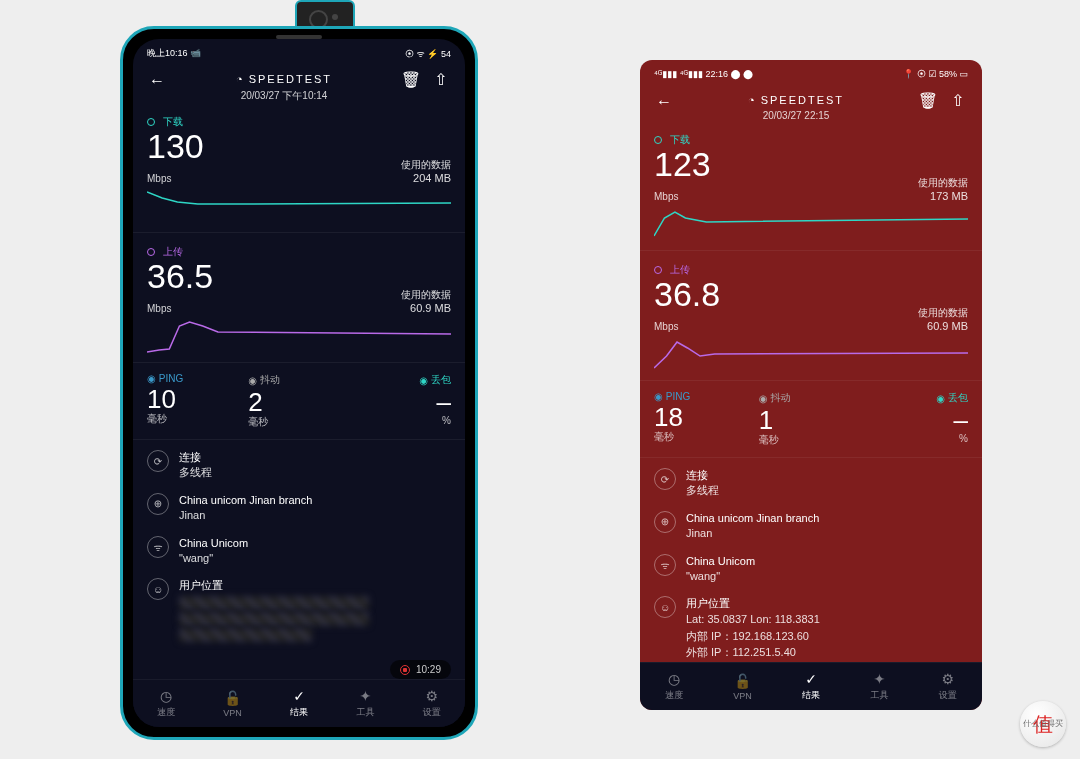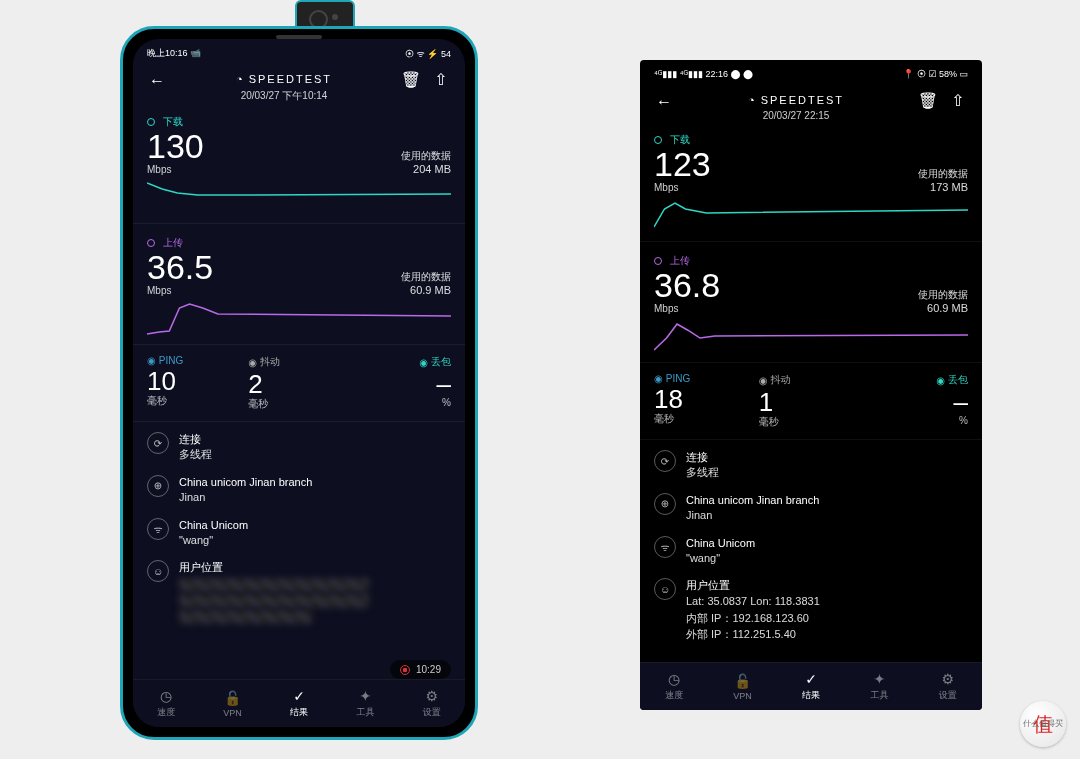"⁴ᴳ▮▮▮ ⁴ᴳ▮▮▮ 22:16 ⬤ ⬤" .right-phone .screen { background: #000000 -> #7f1d1d; border-radius: 4px -> 12px }
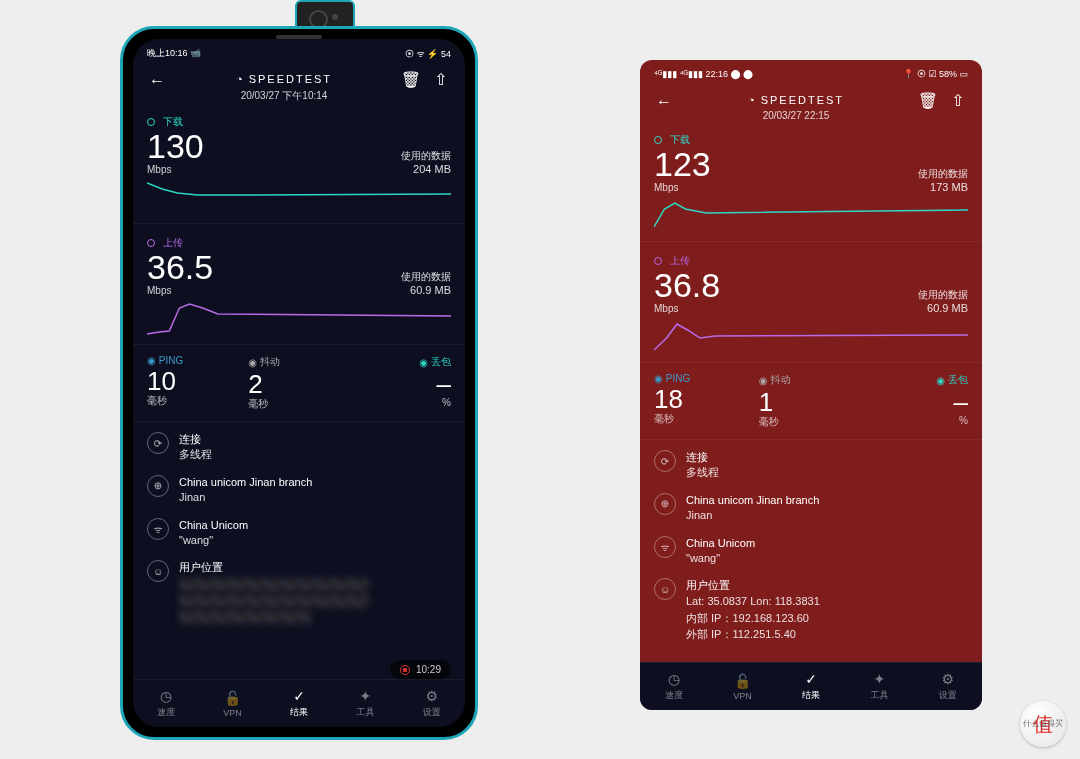"Mbps" .unit { margin-top: 1px -> 10px }
